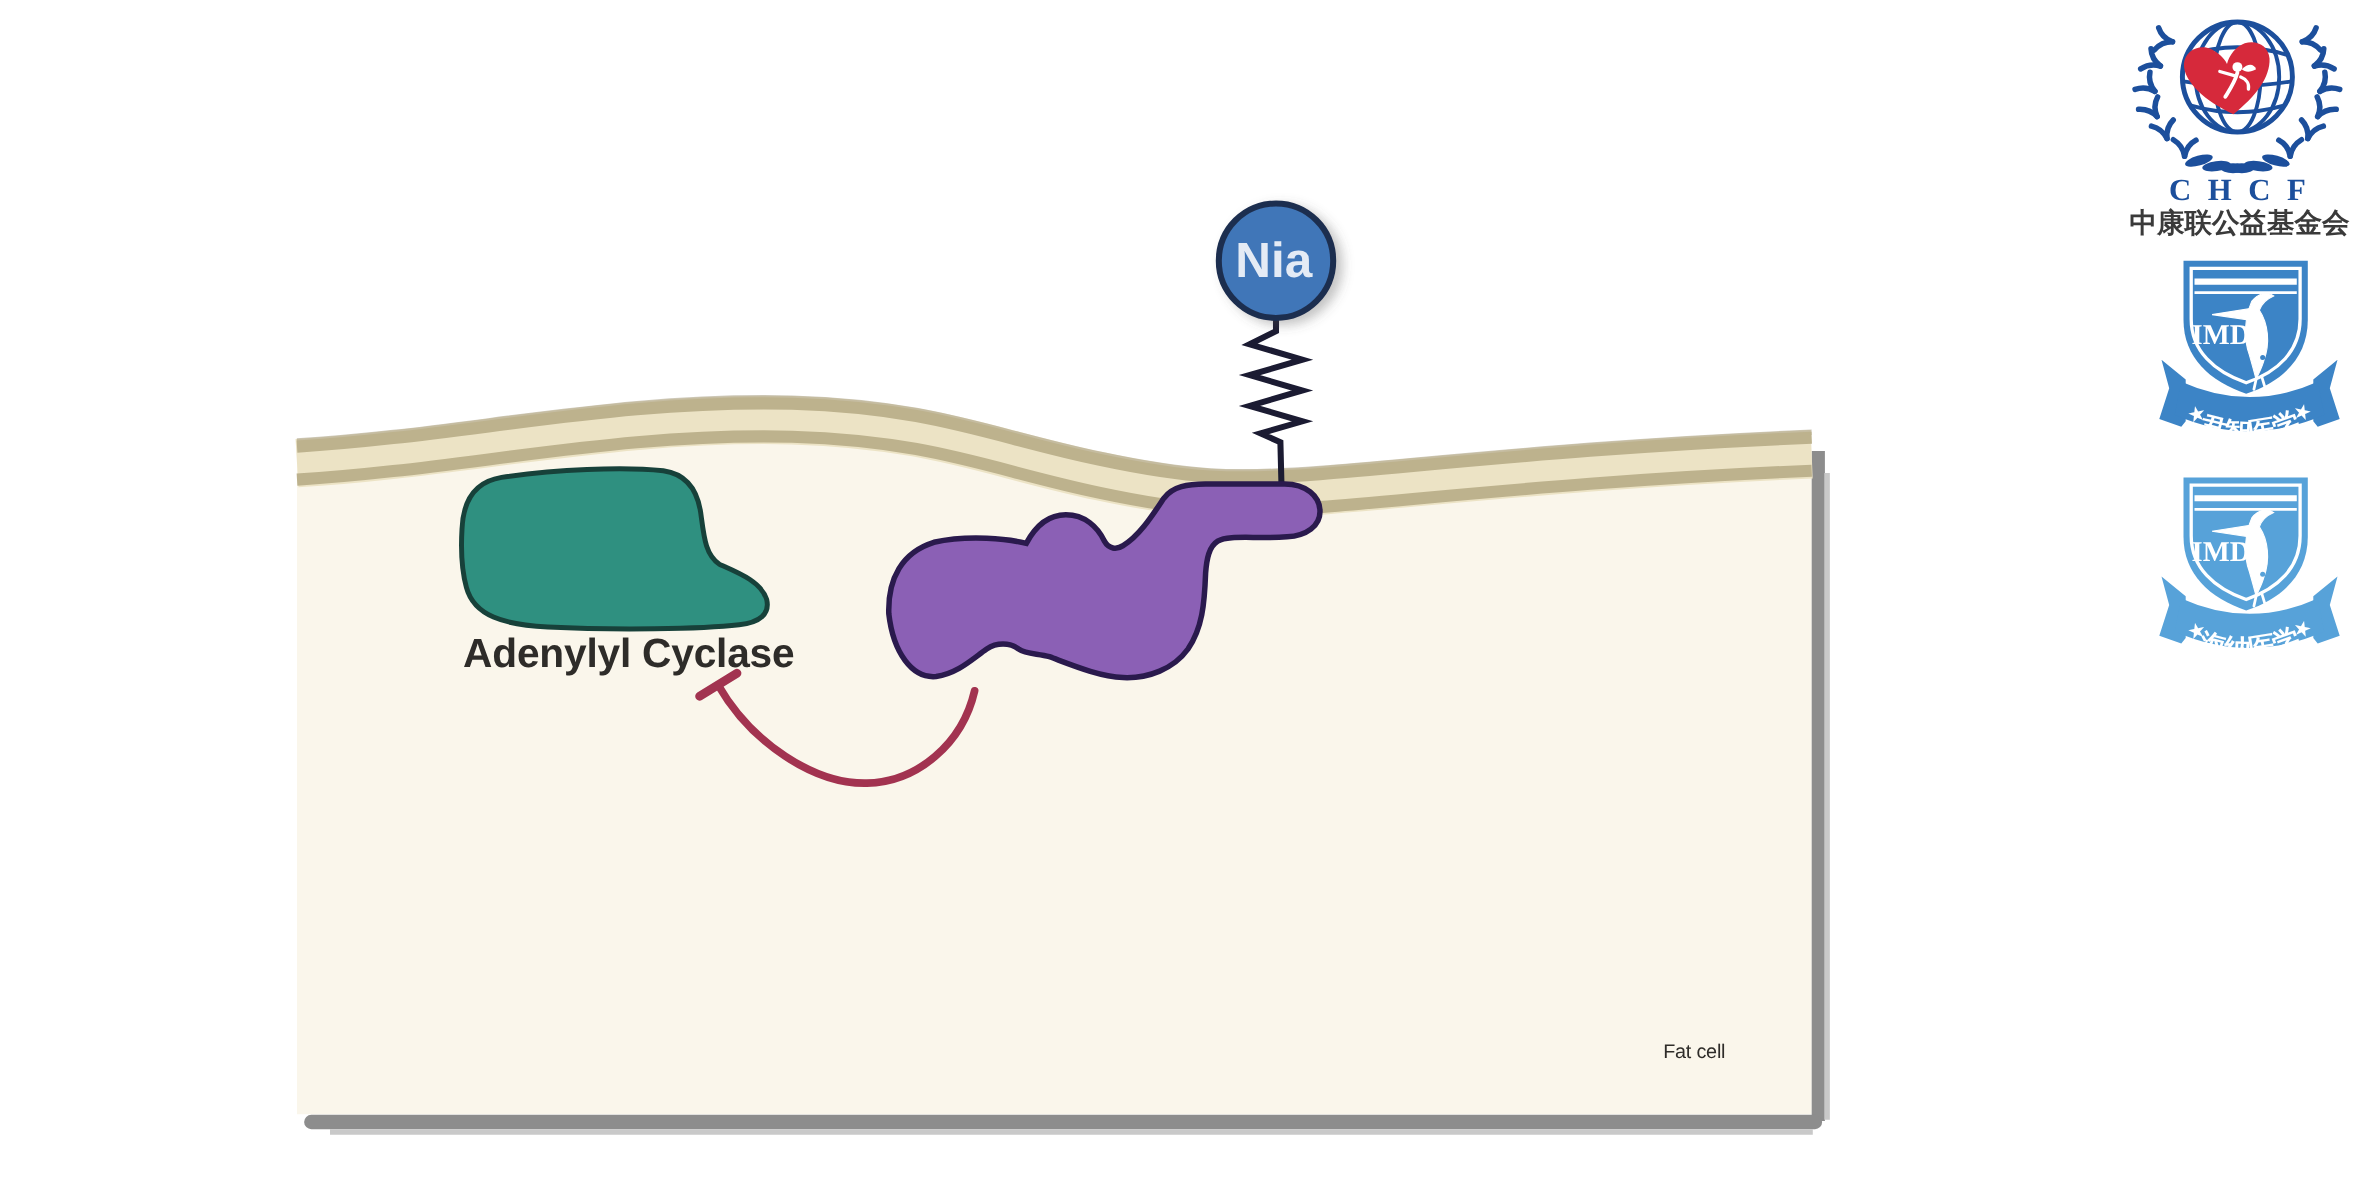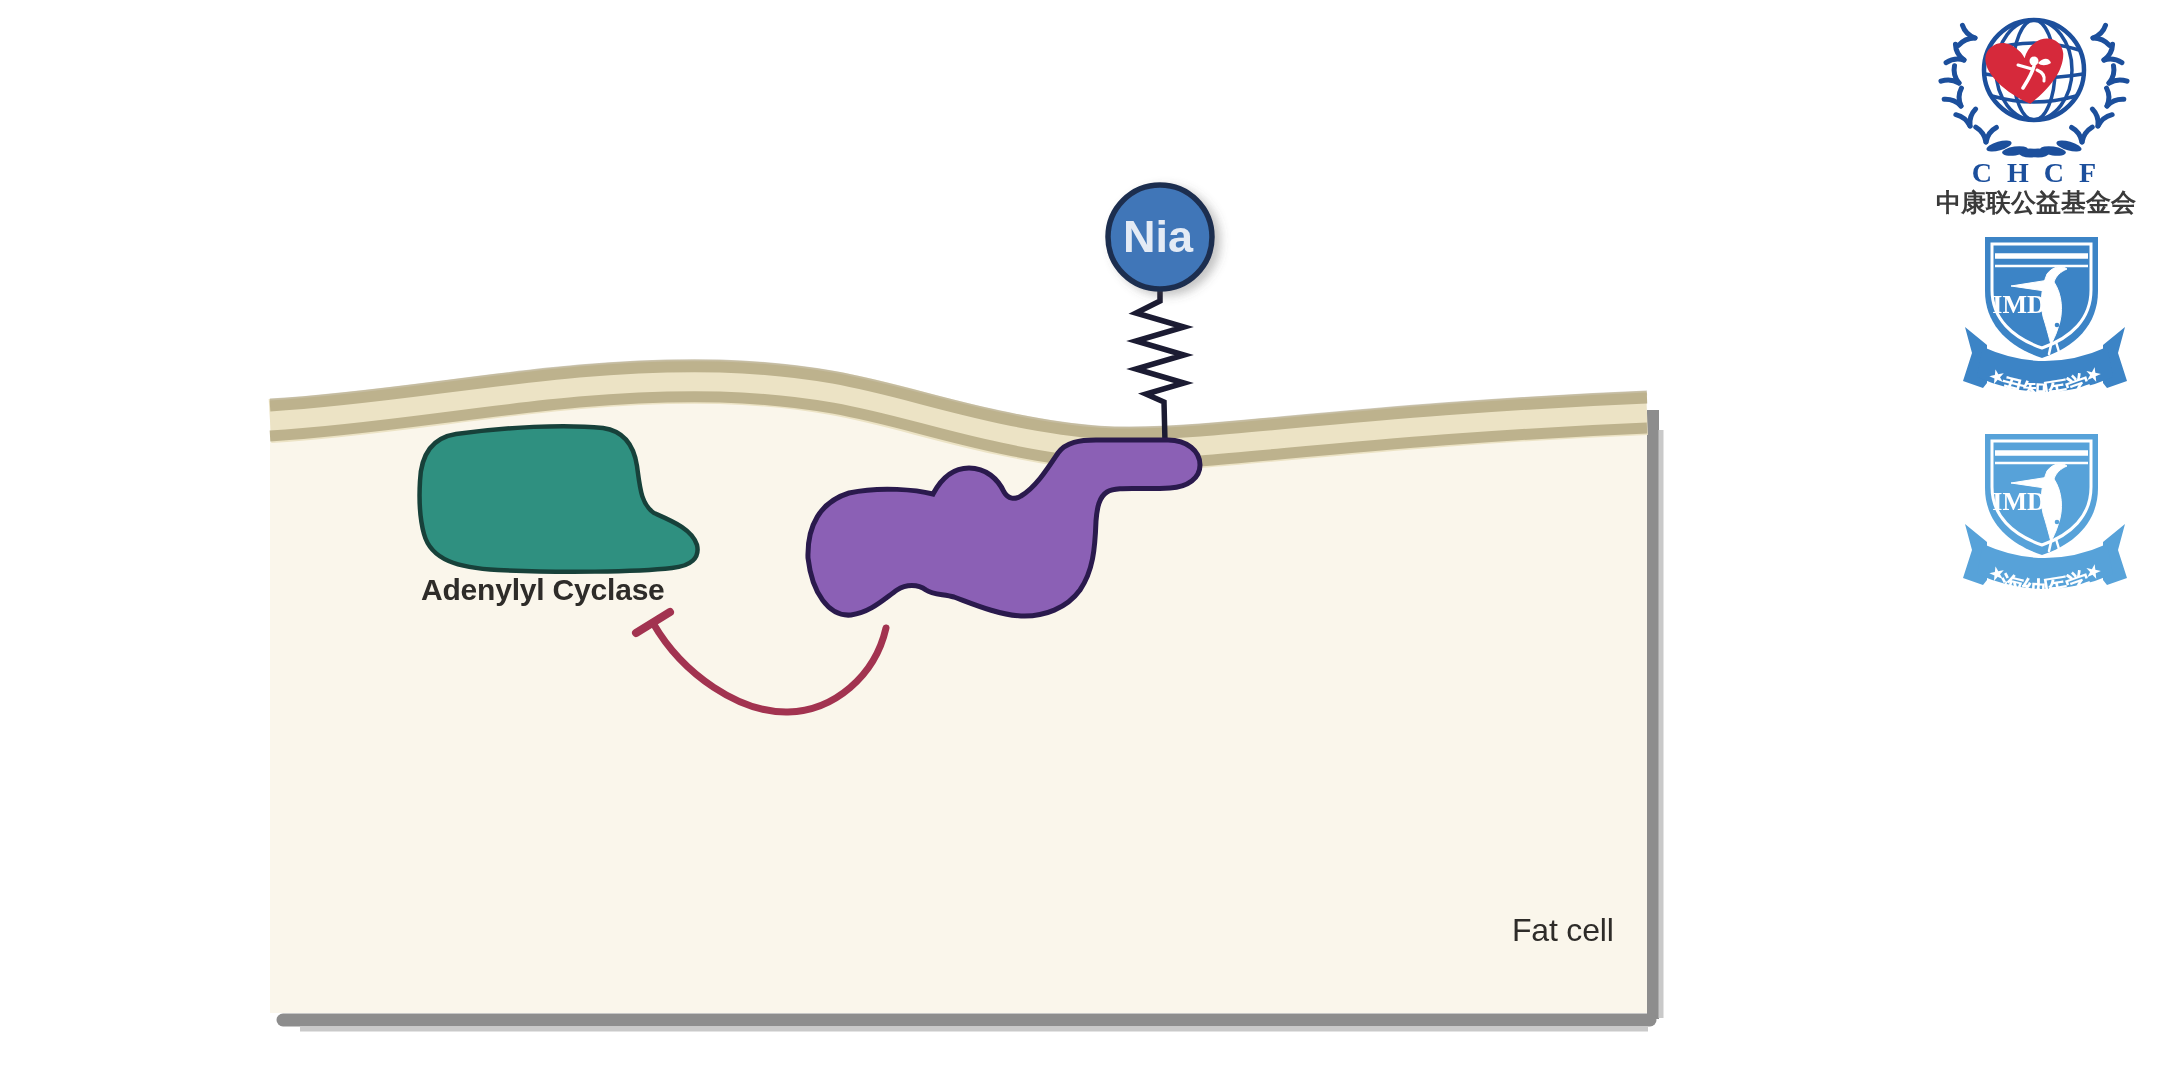"Adenylyl Cyclase" #adenylyl-label { font-size: 30px -> 37px }
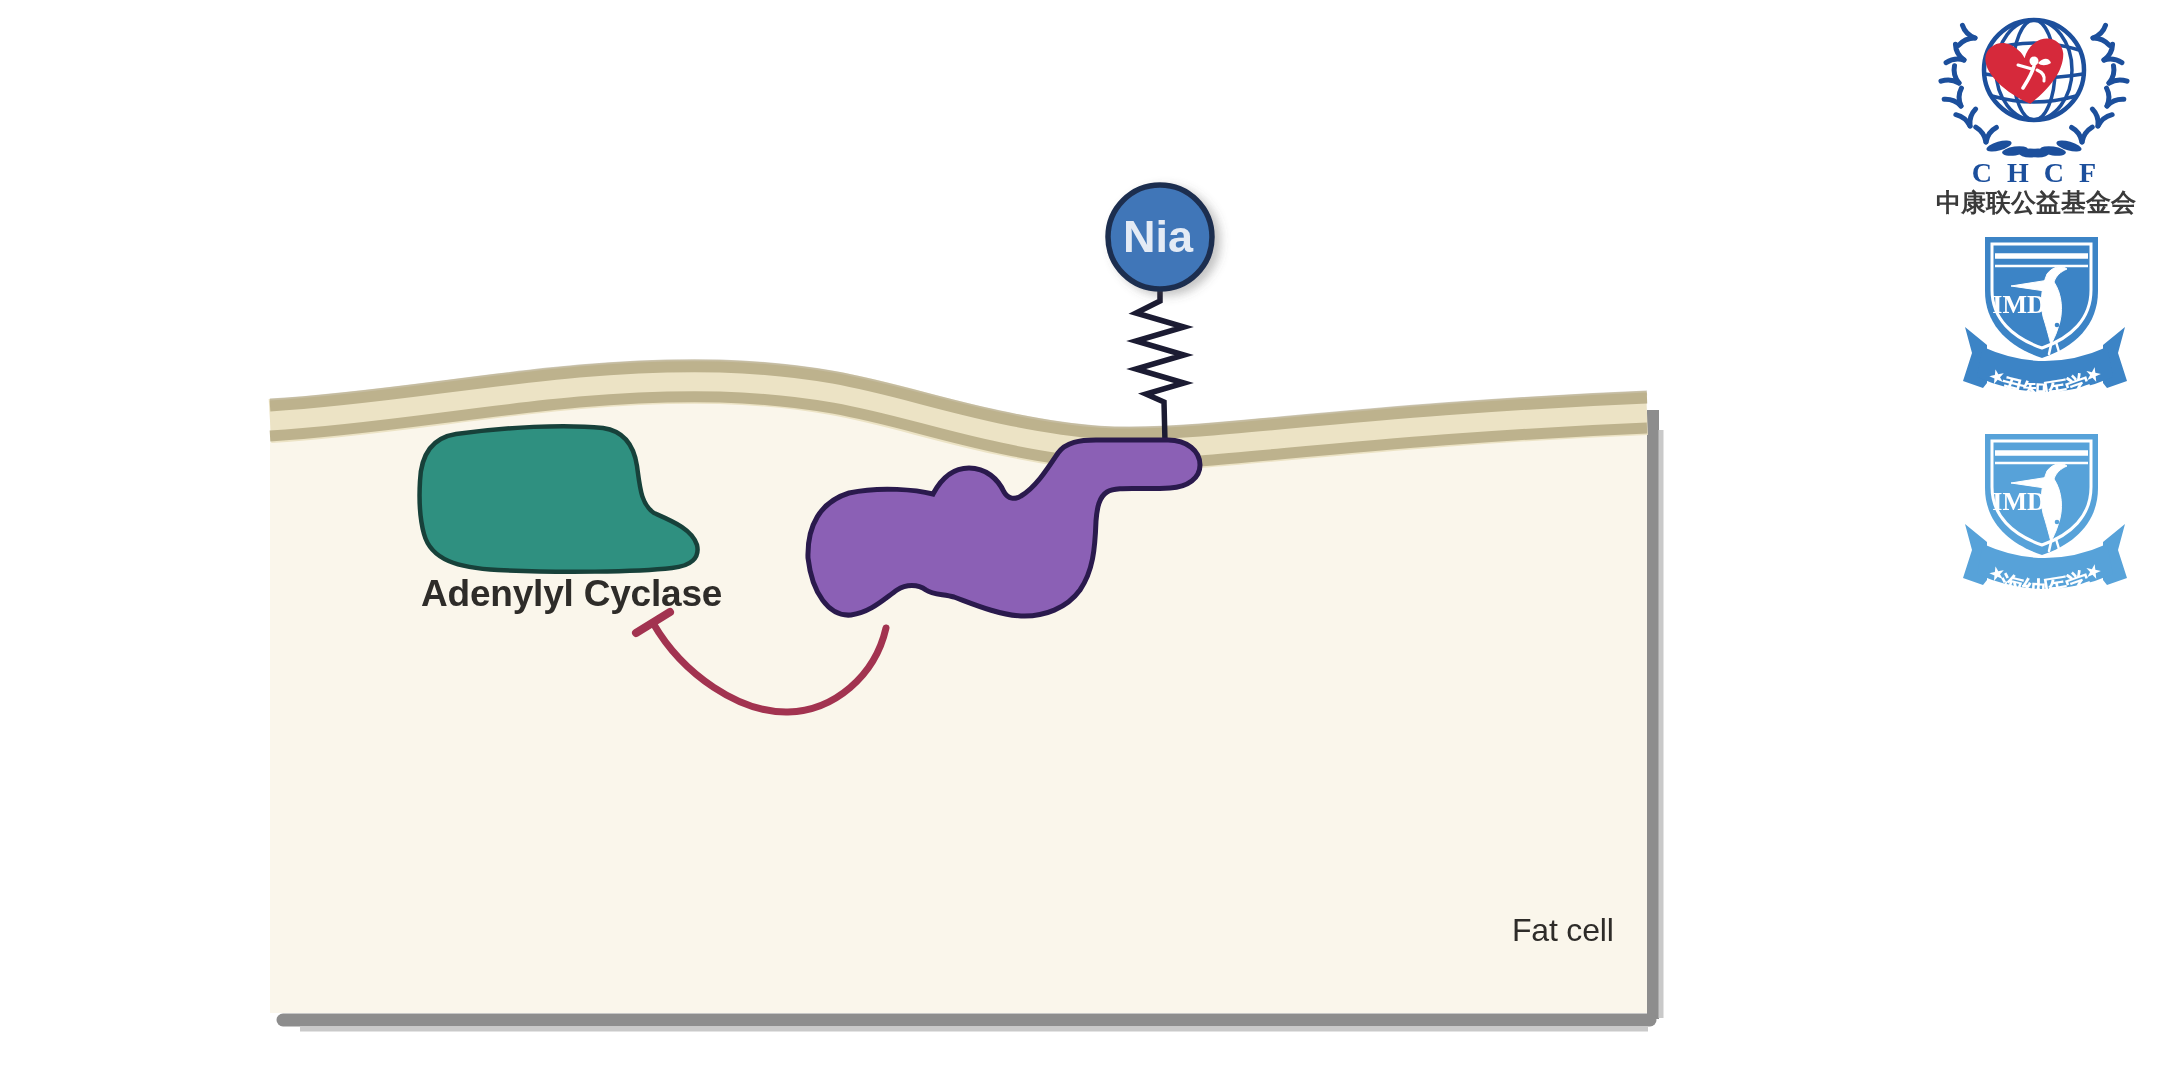"Fat cell" #fatcell-label { font-size: 32px -> 18px; top: 912px -> 946px }
